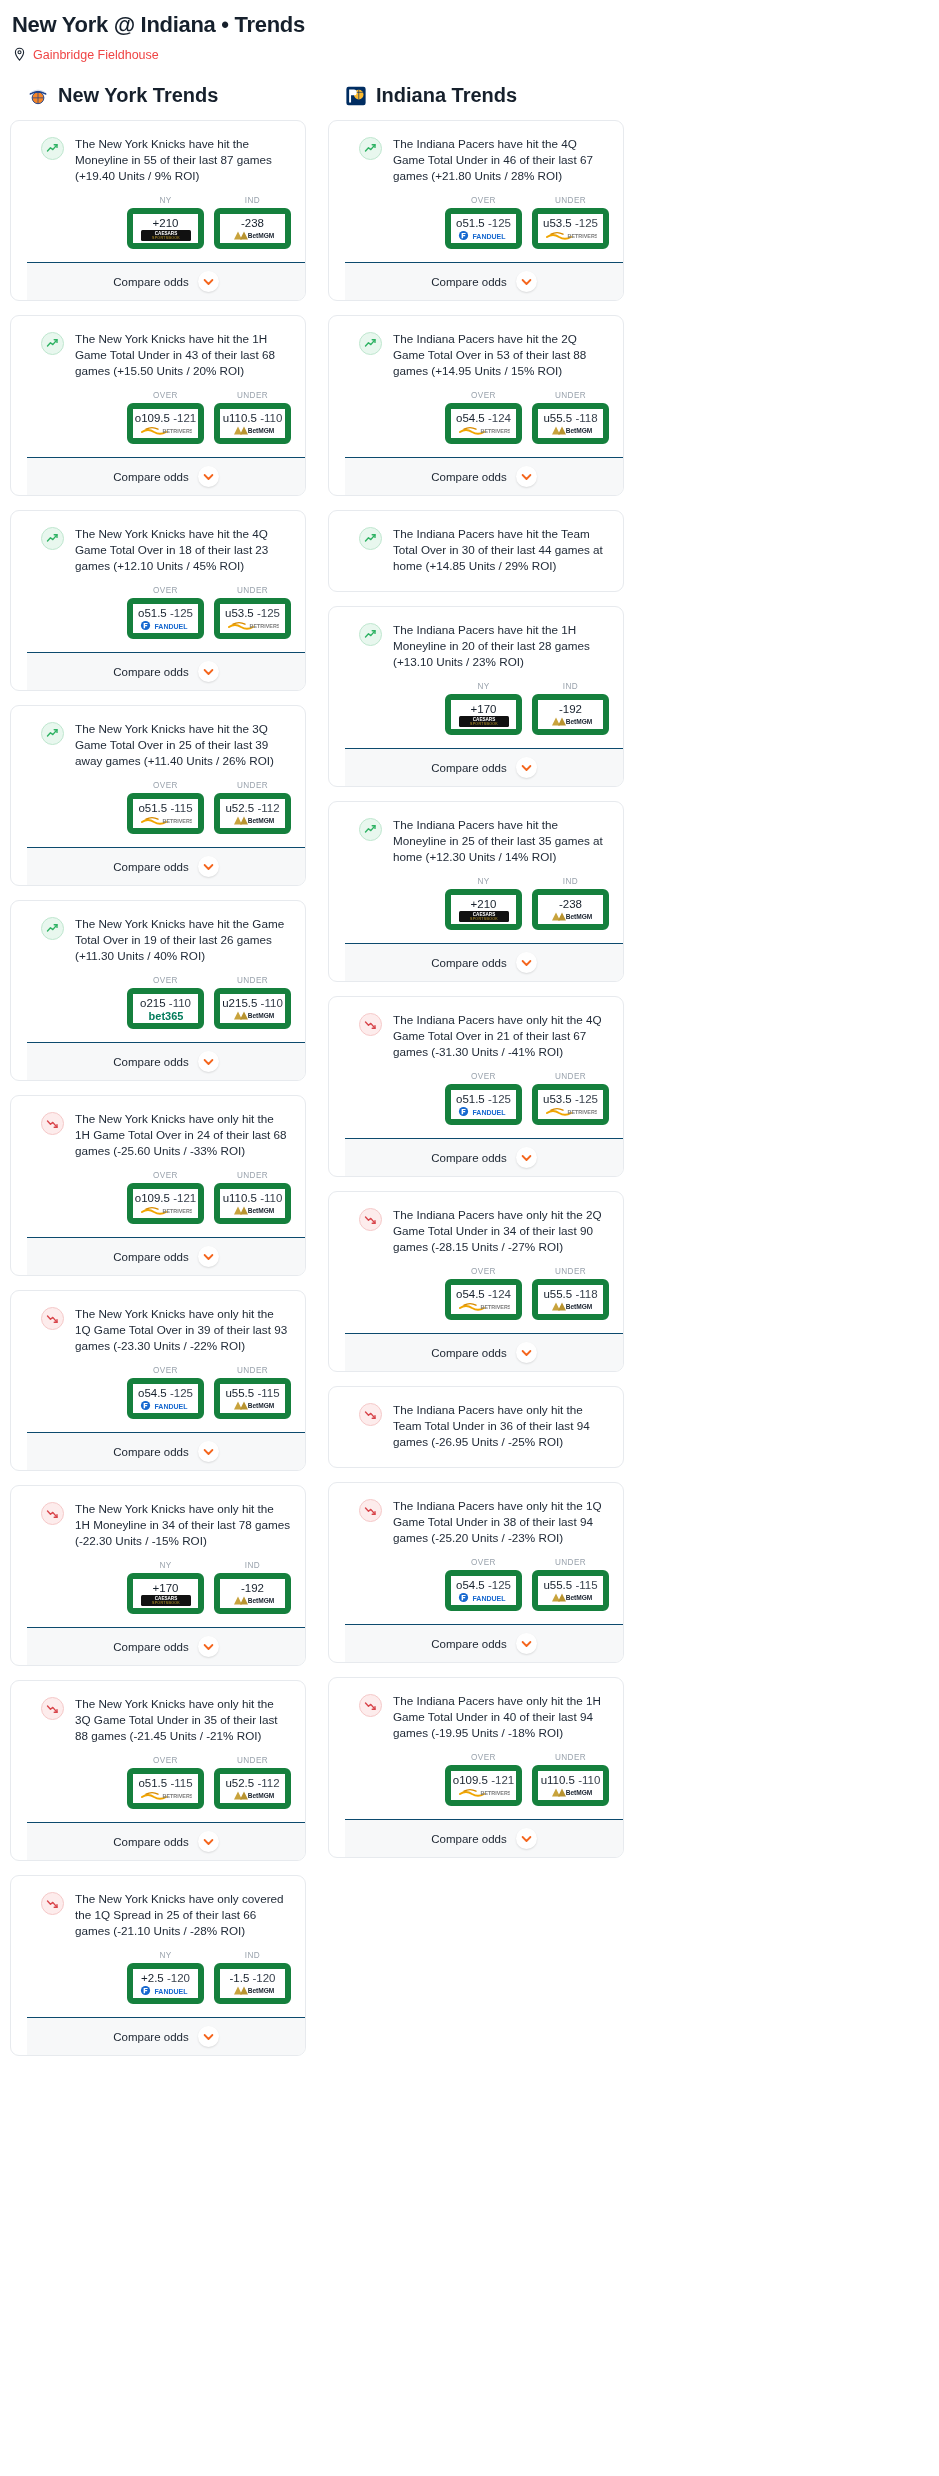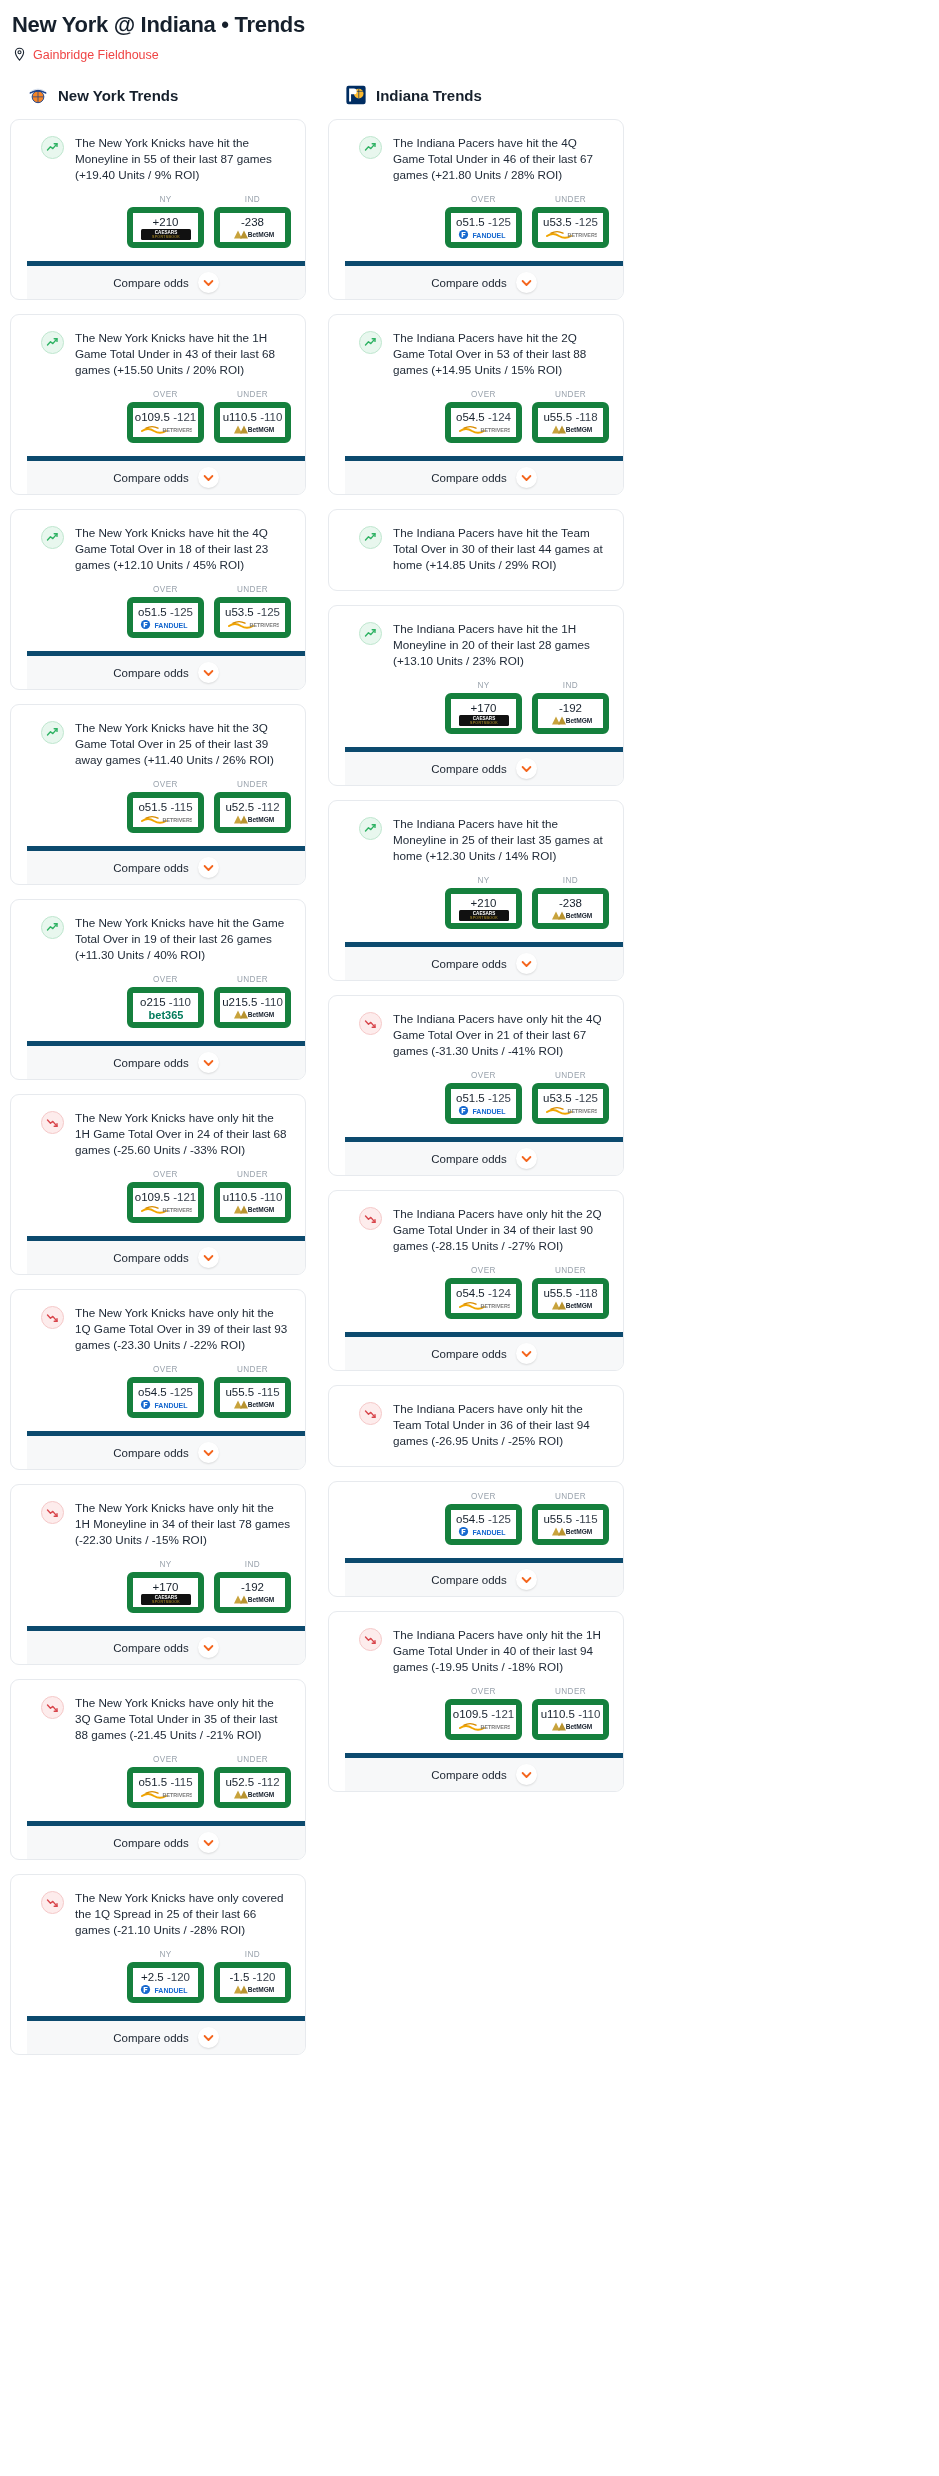"New York Trends" .col-header-title { font-size: 15px -> 20px }
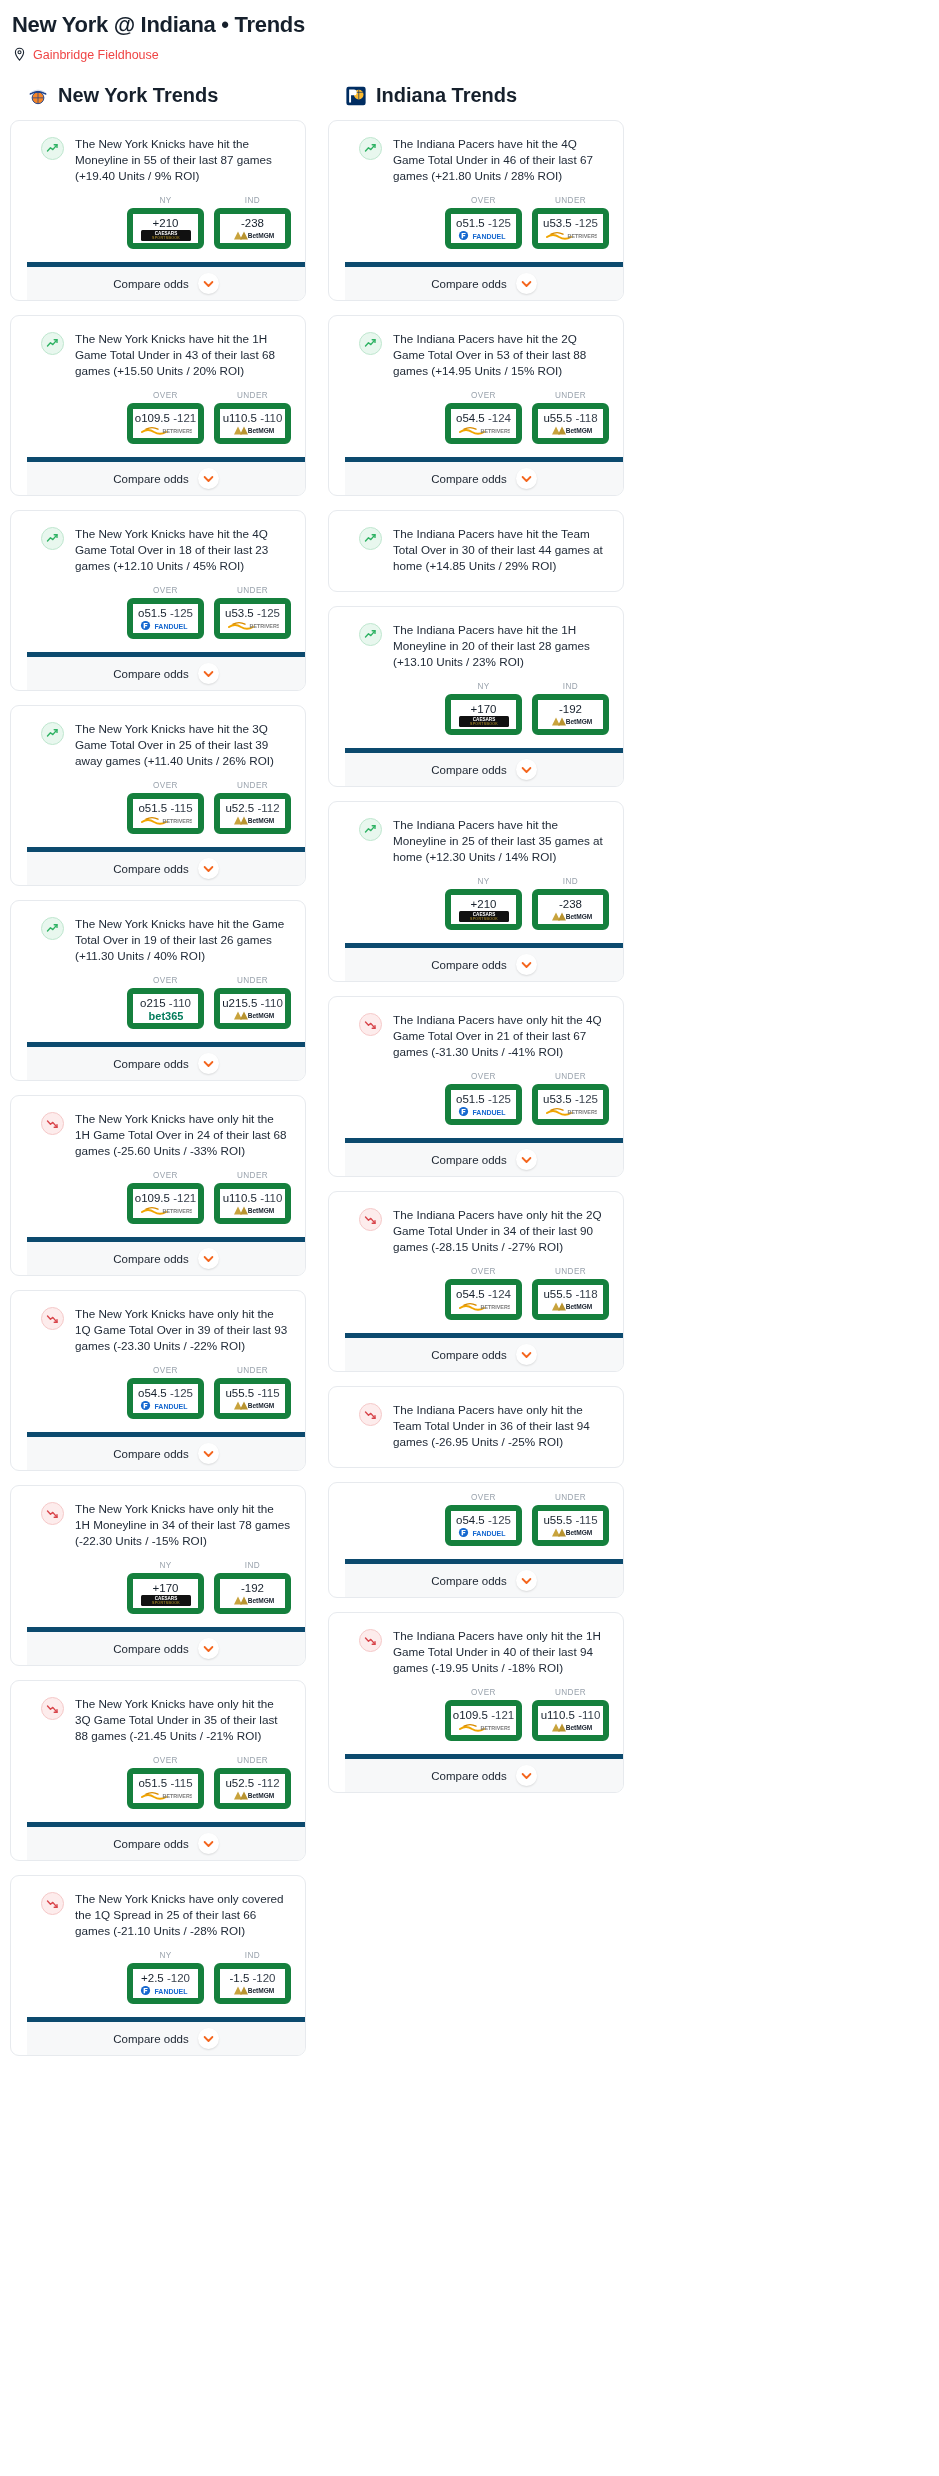"Compare odds" .compare-bar { border-top: 5px solid #0c4a6e -> 1px solid #0c4a6e }
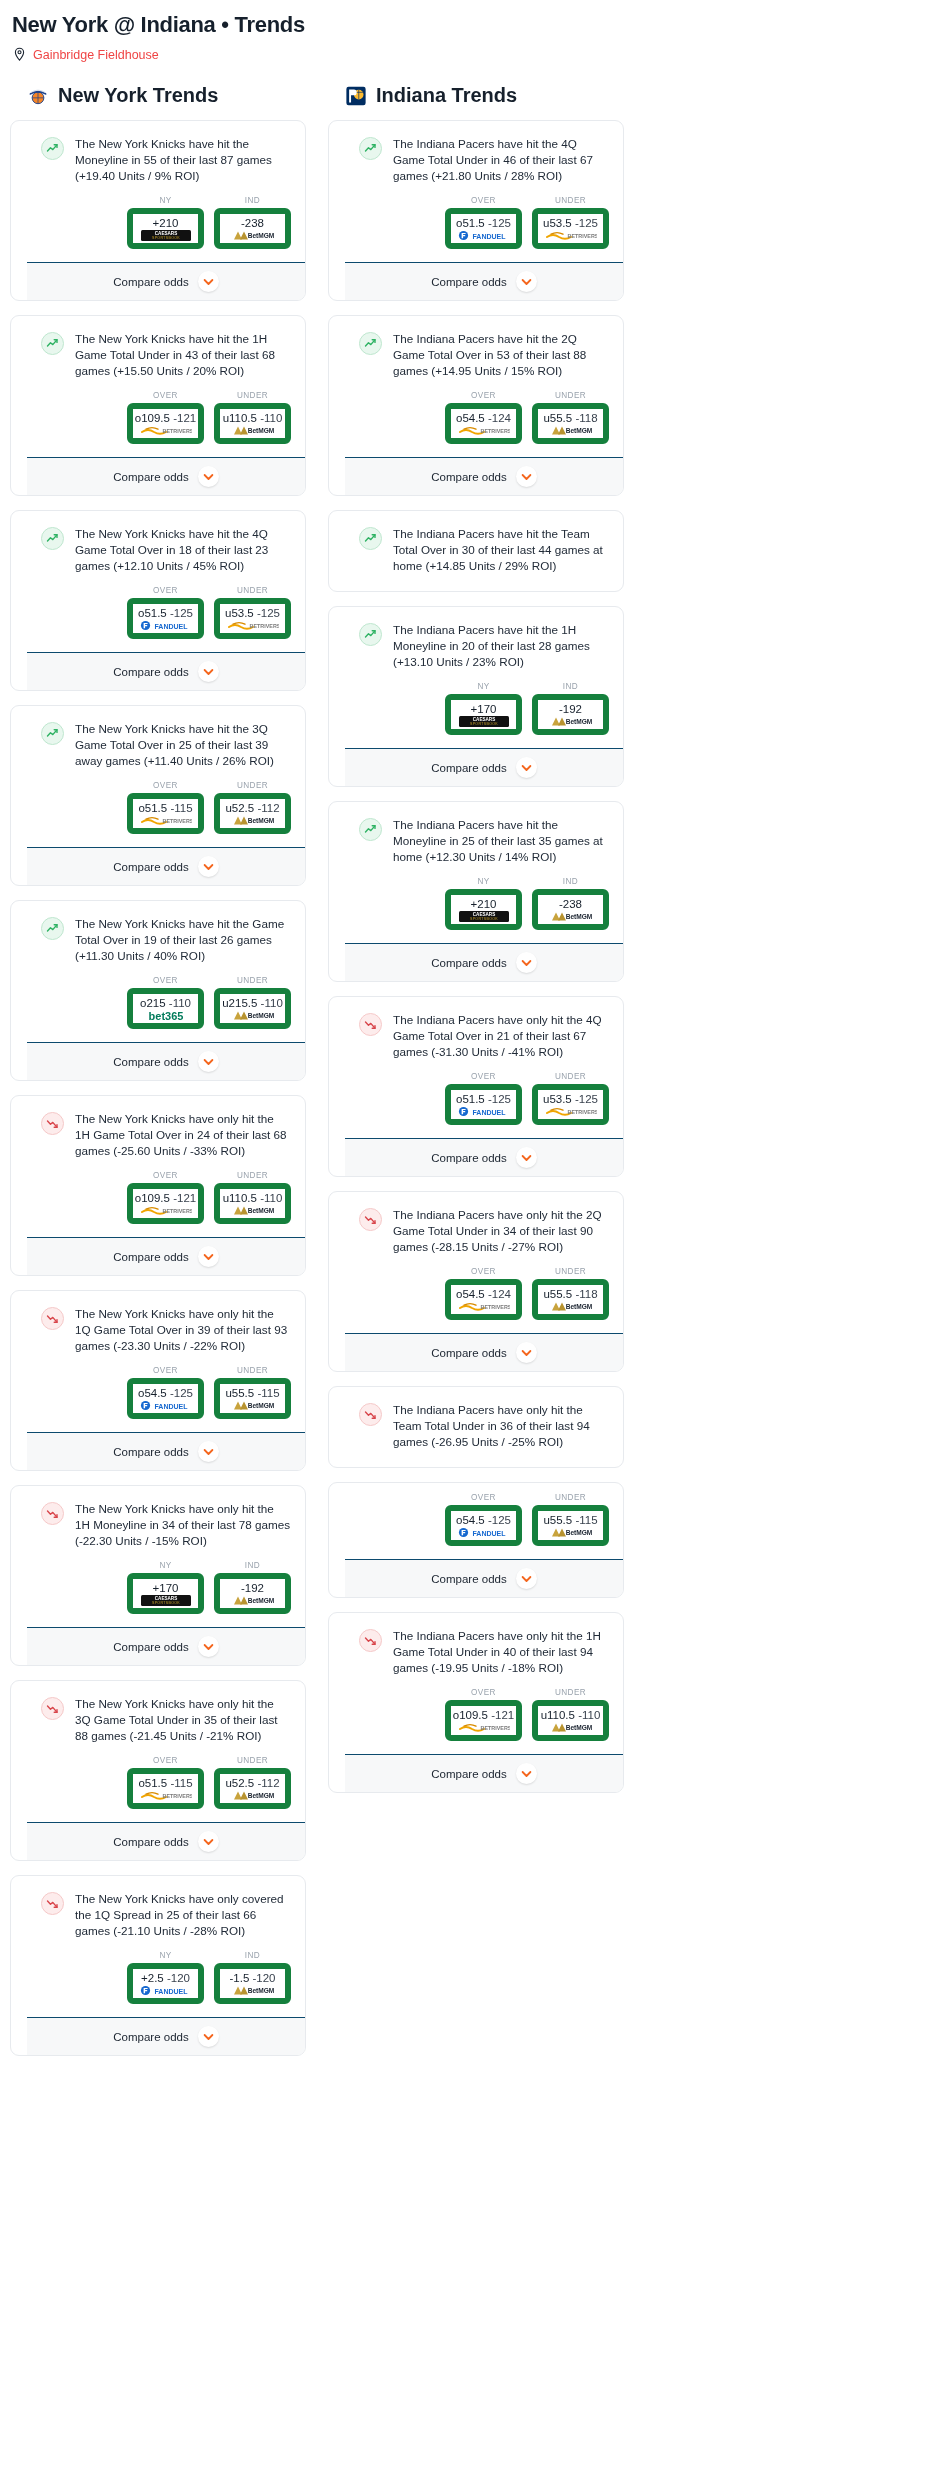"The Indiana Pacers have only hit the 1Q" div.card-body { html: none -> <div> <span> <svg> <polyline></polyline> <polyline></polyline> </svg> </span> <span>The Indiana Pacers have only hit the 1Q Game Total Under in 38 of their last 94 games (-25.20 Units / -23% ROI)</span> </div> }
